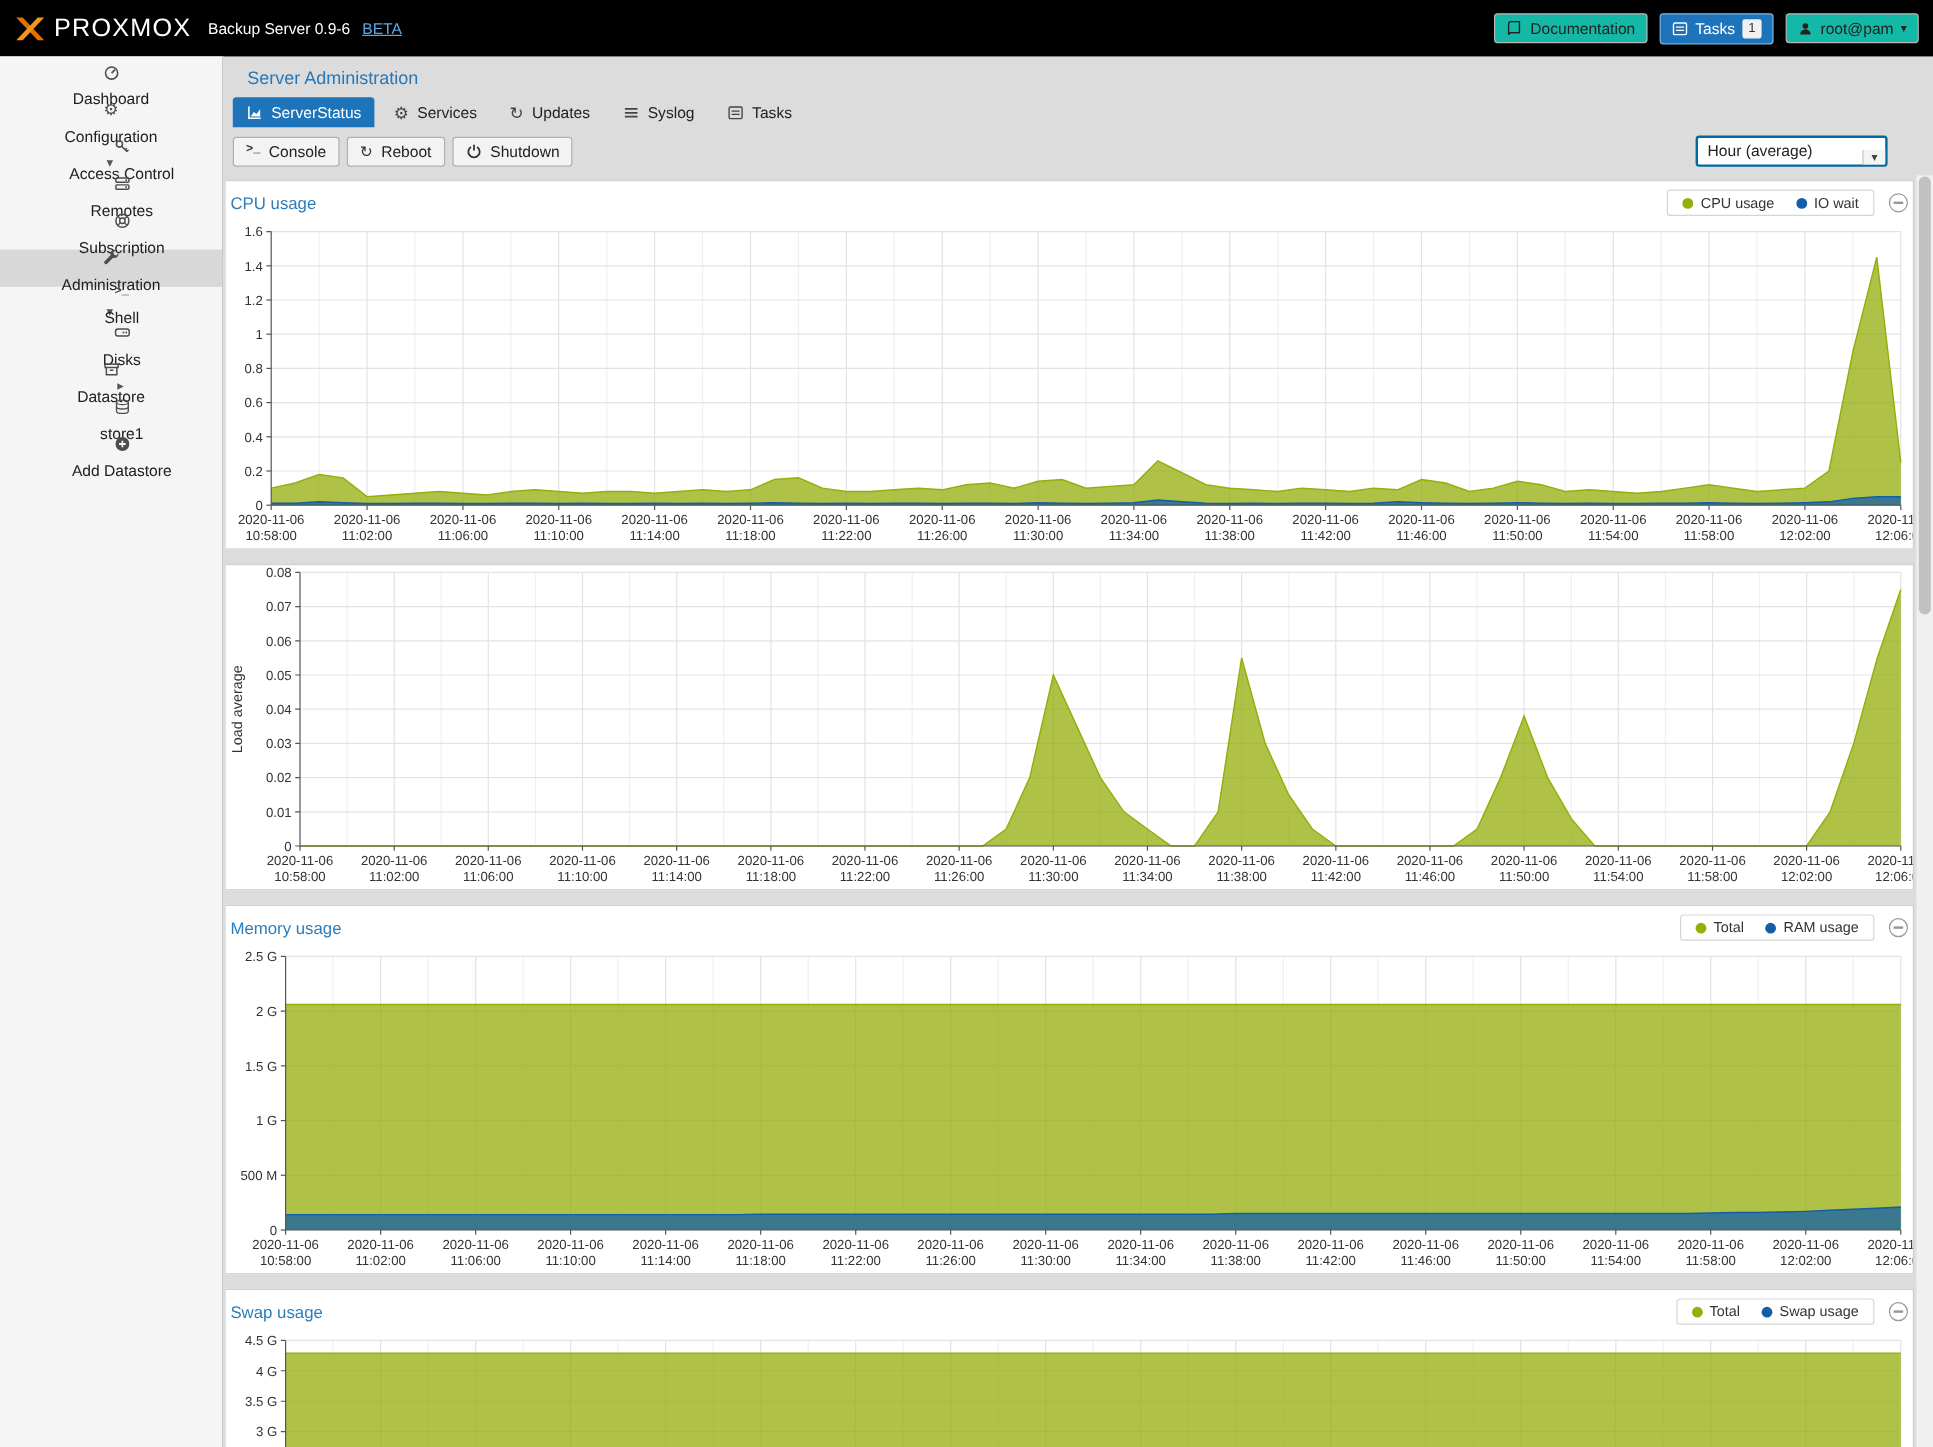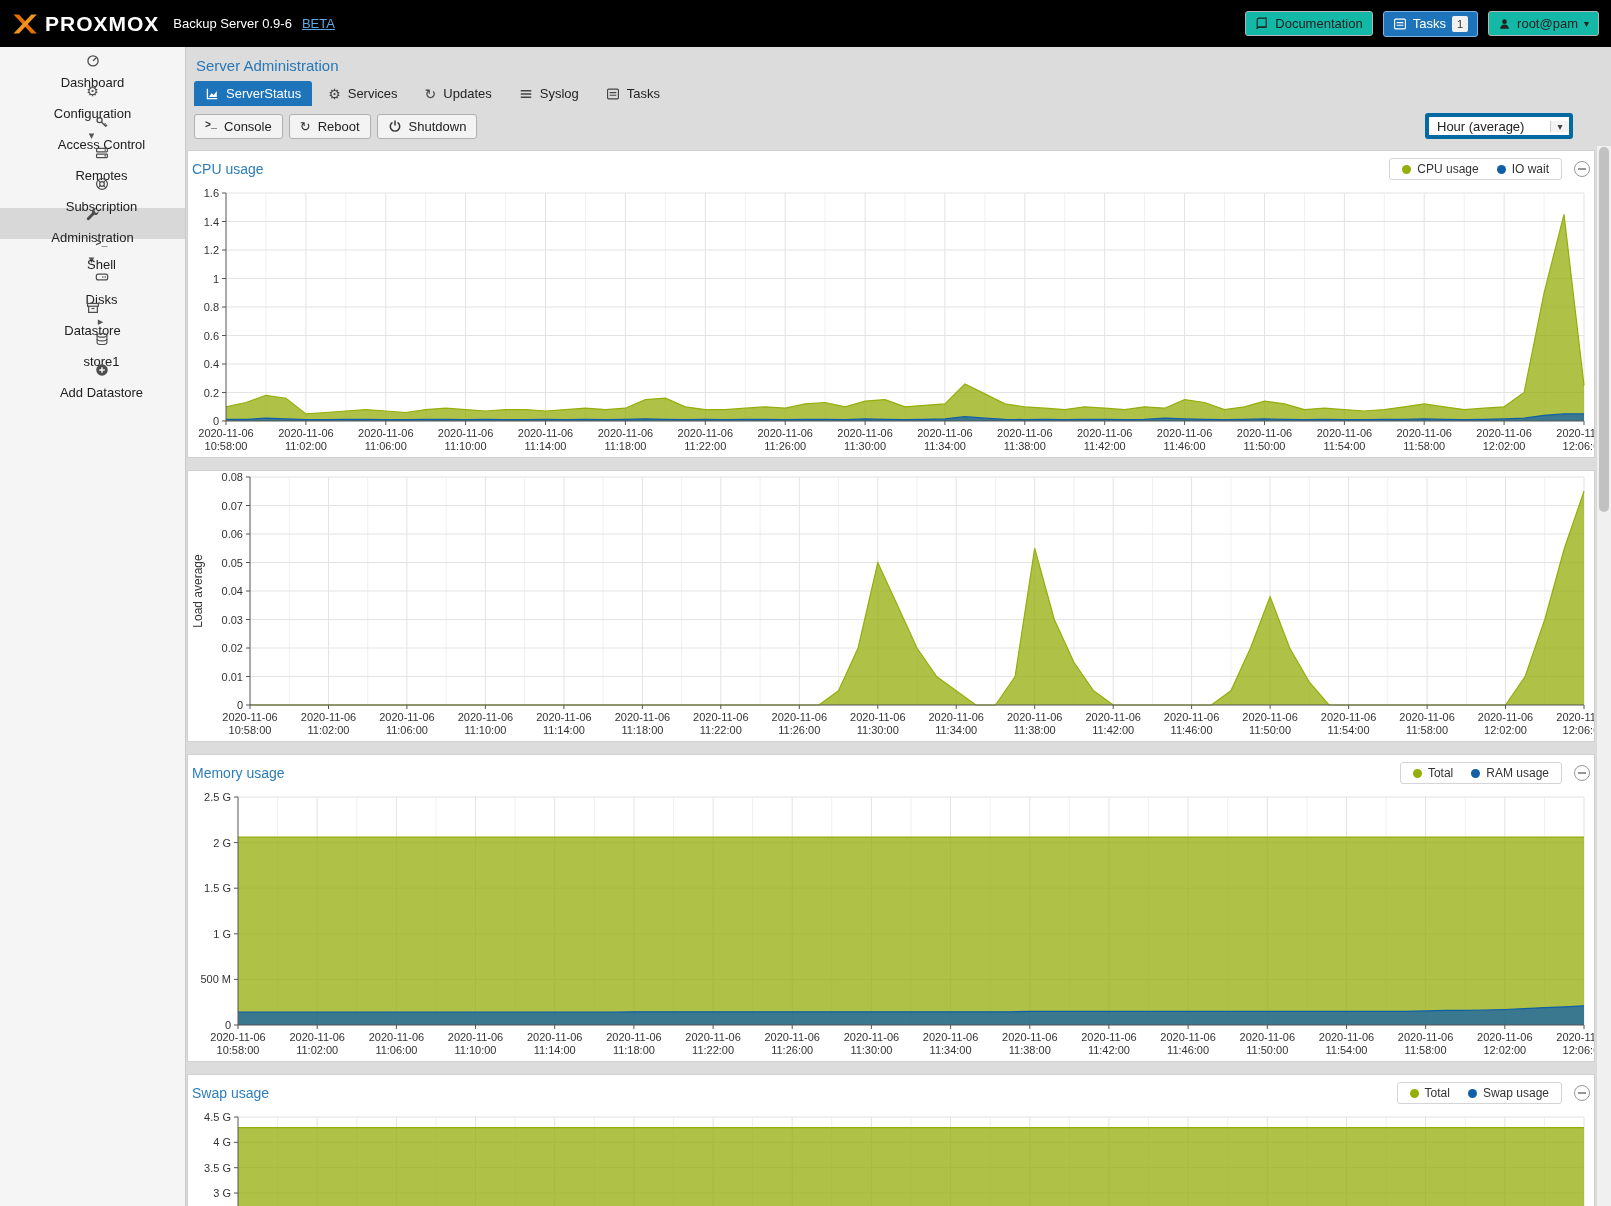"PROXMOX" .logo-word { font-weight: bold -> normal }
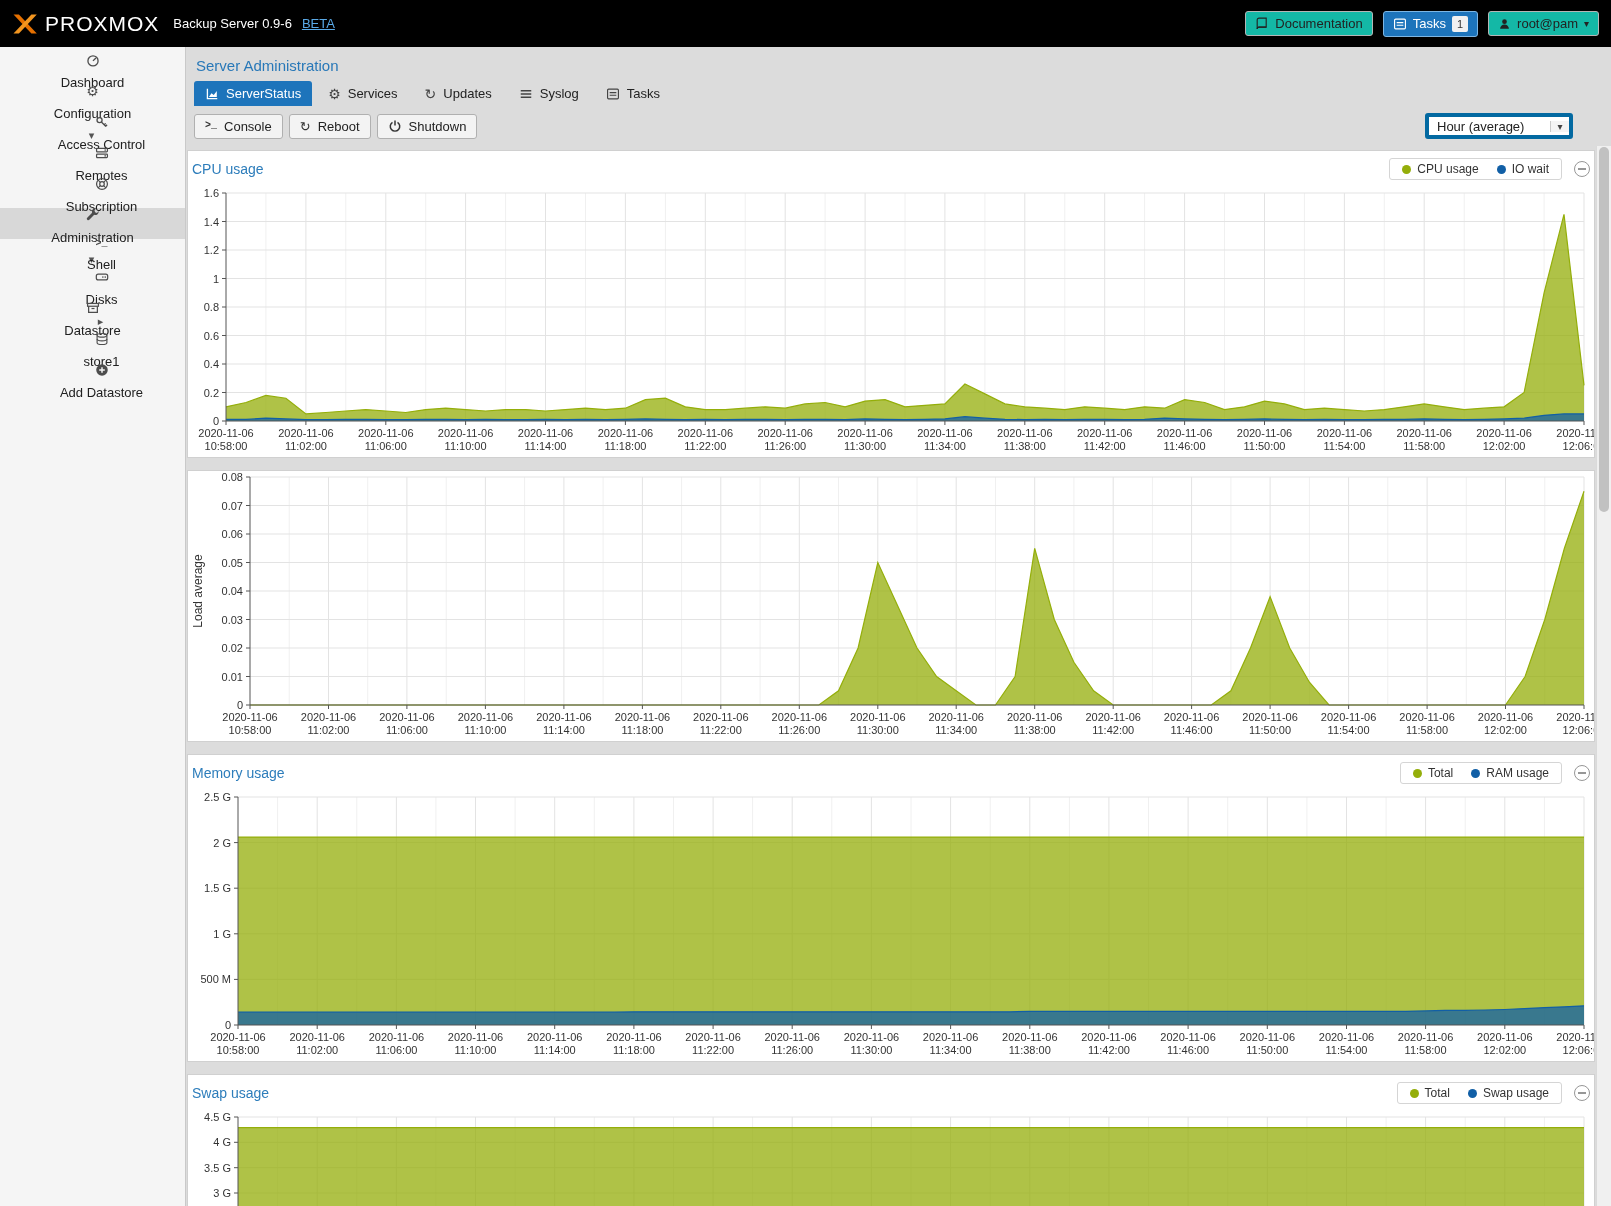"Server Administration" .page-title { margin: 10px 0 3px 10px -> 10px 0 3px 20px }
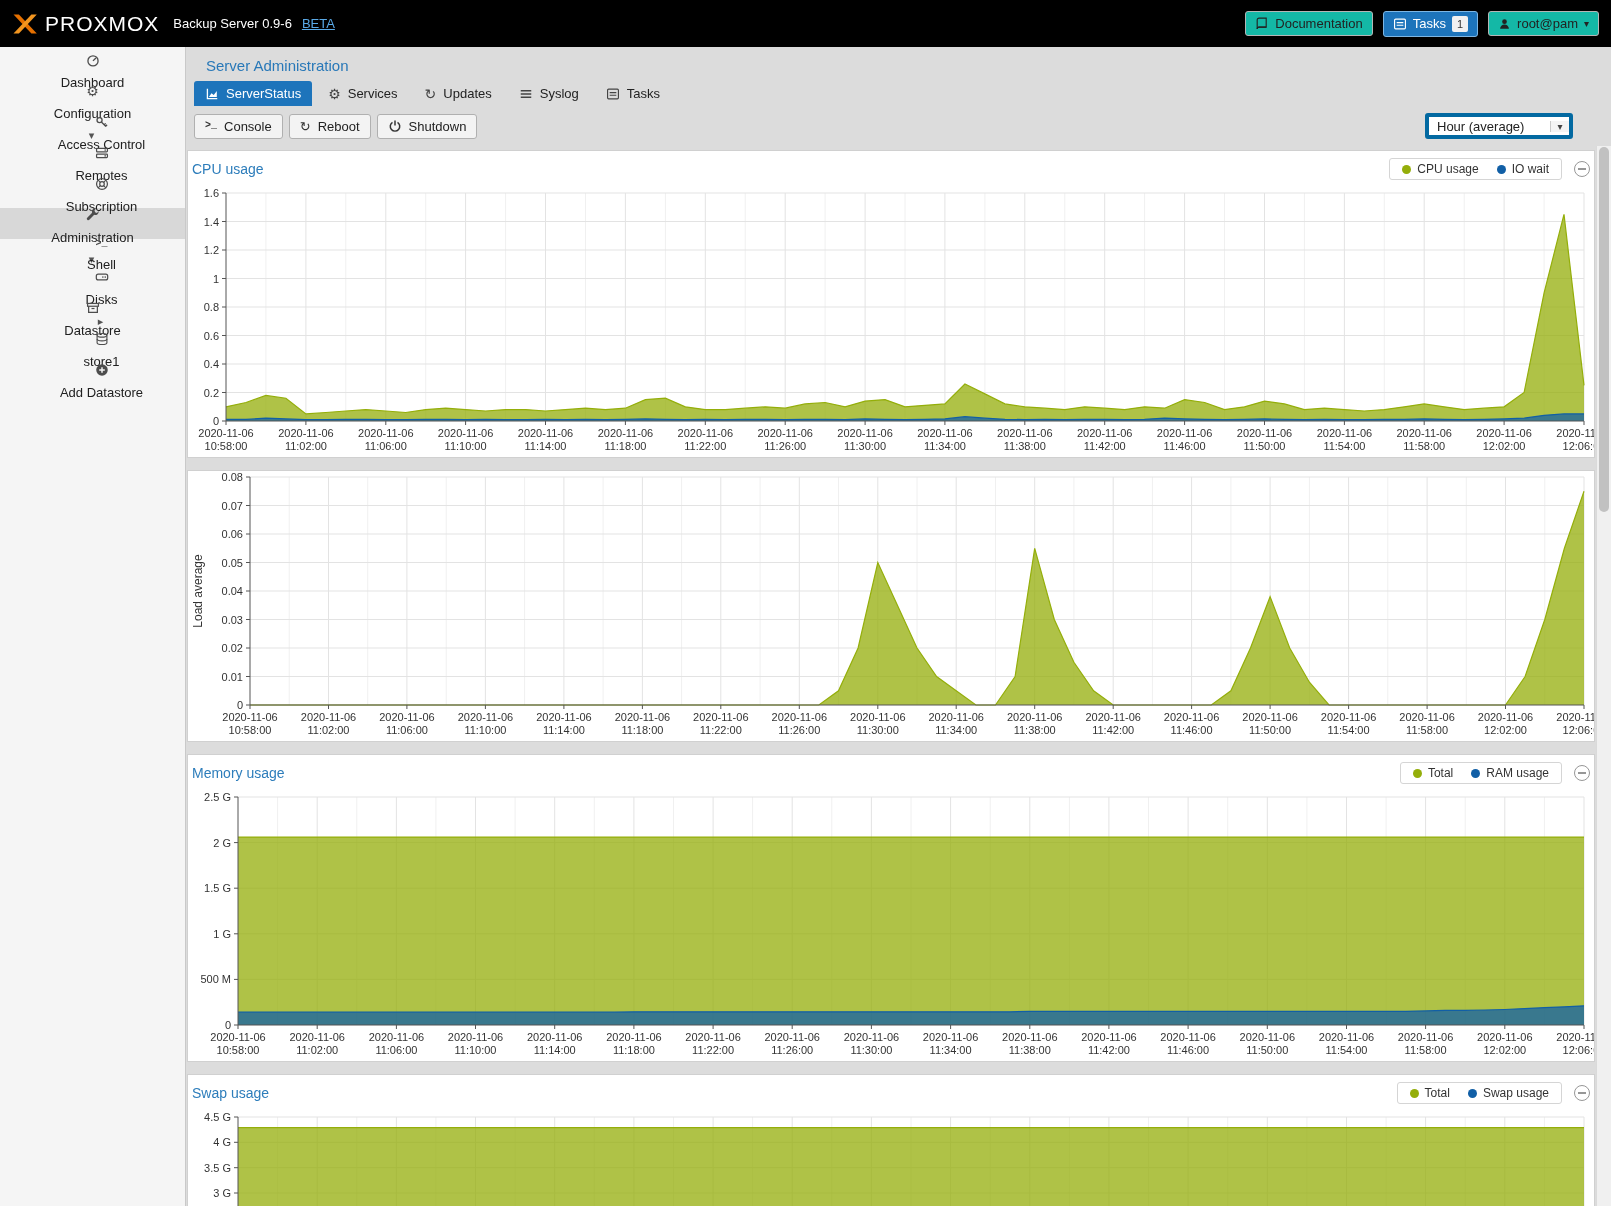"Hour (average)" .combo { align-items: center -> flex-end; border: 4px solid #0369a1 -> 2px solid #0369a1; width: 148px -> 160px }
